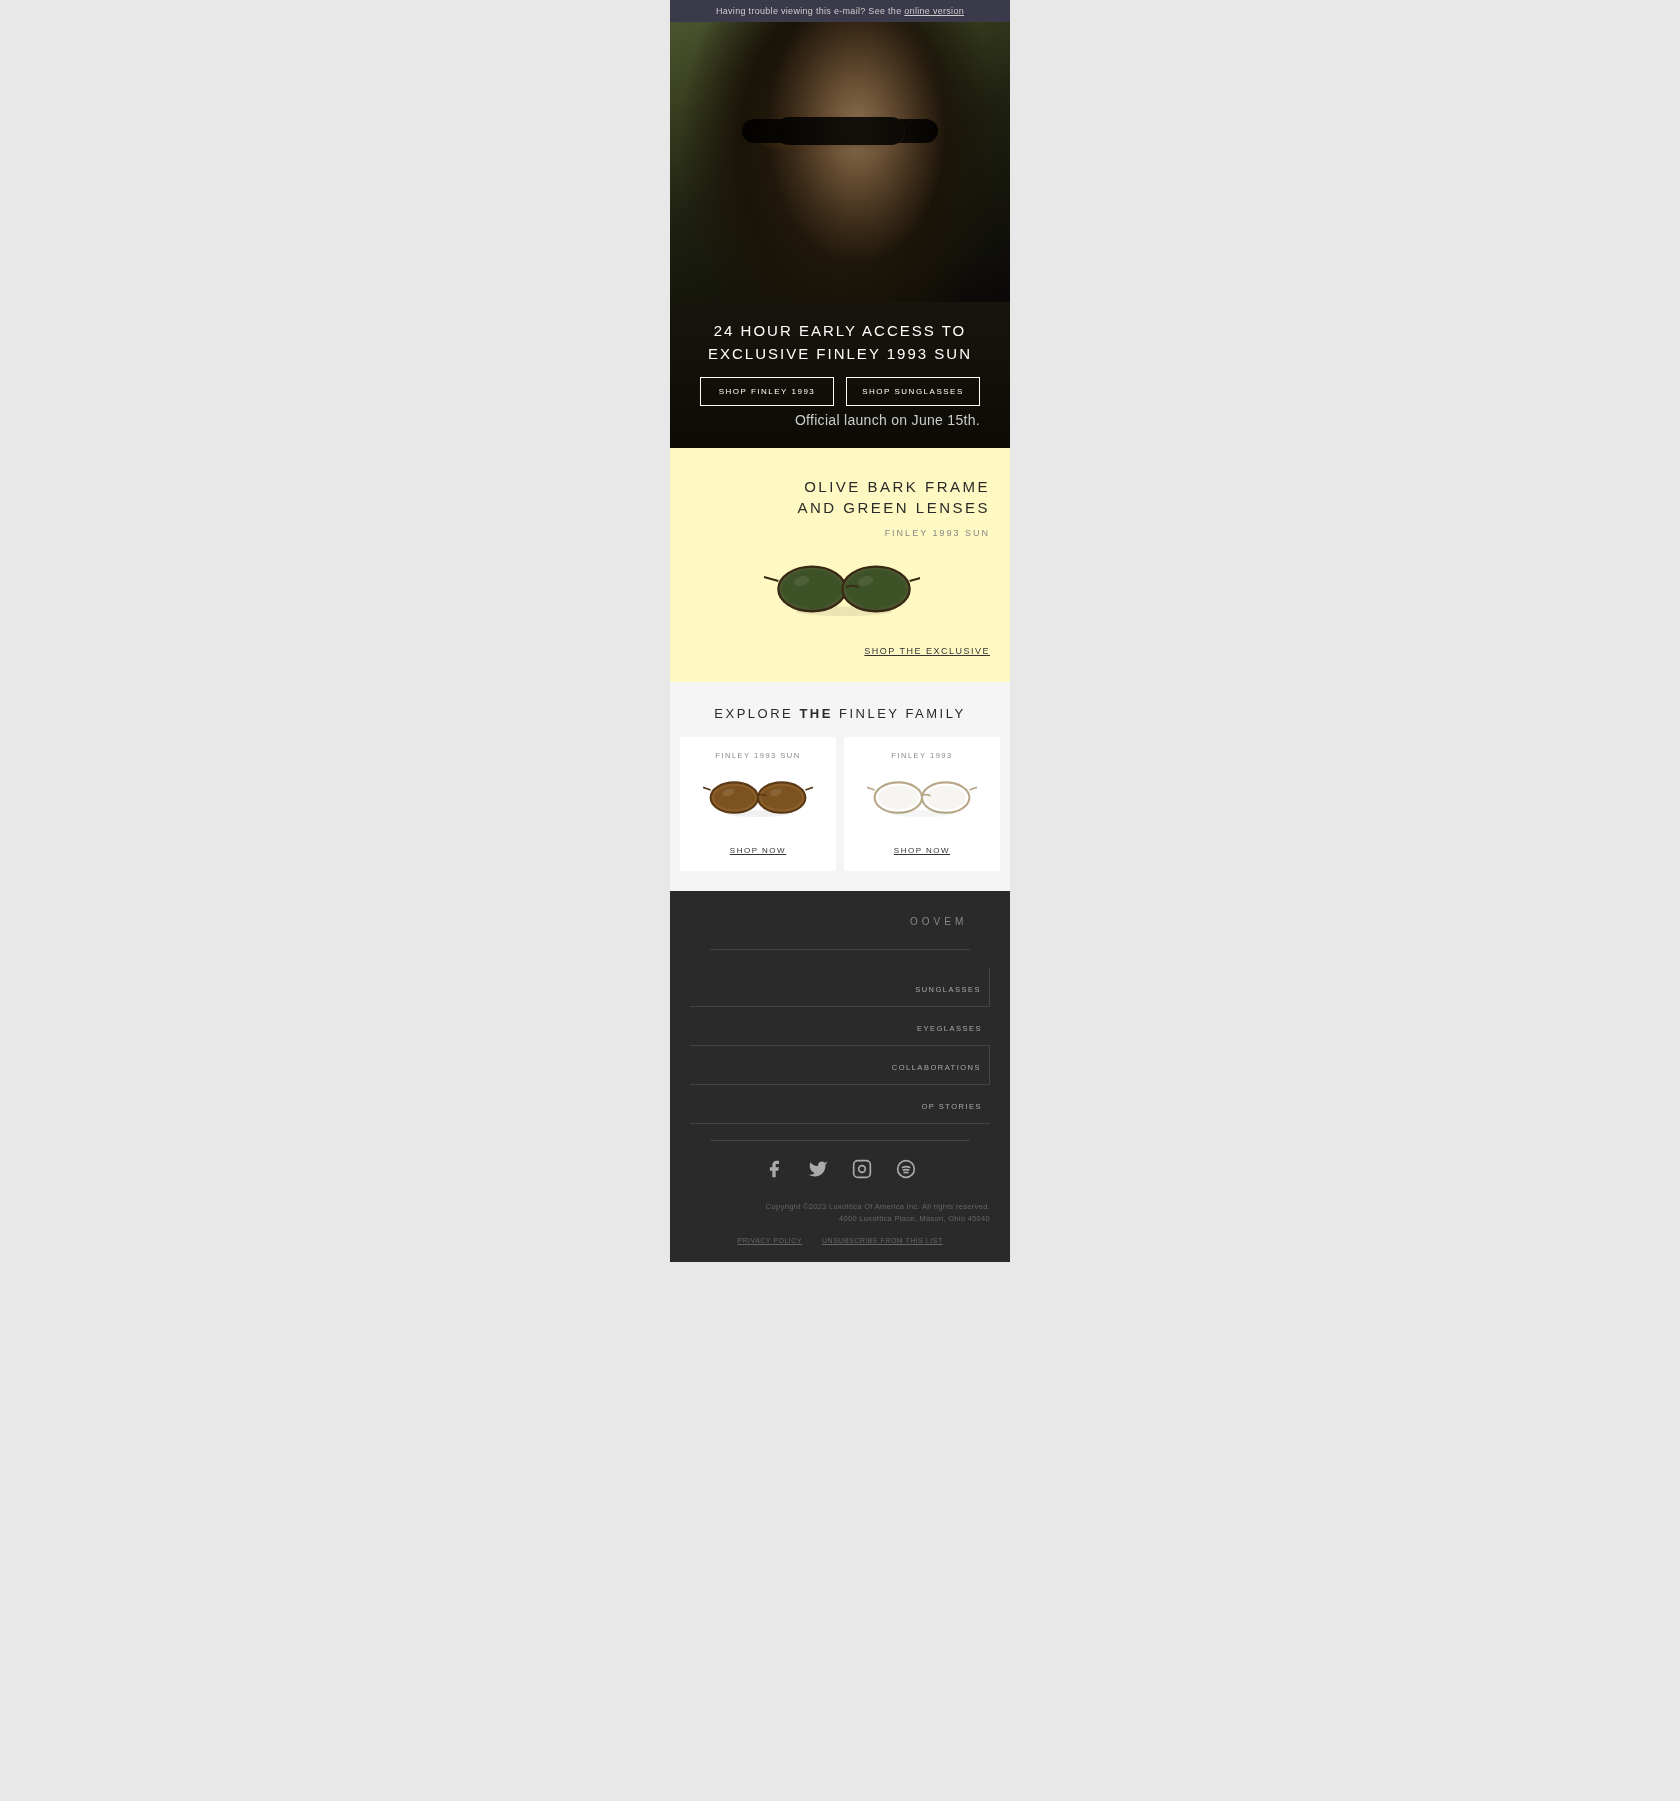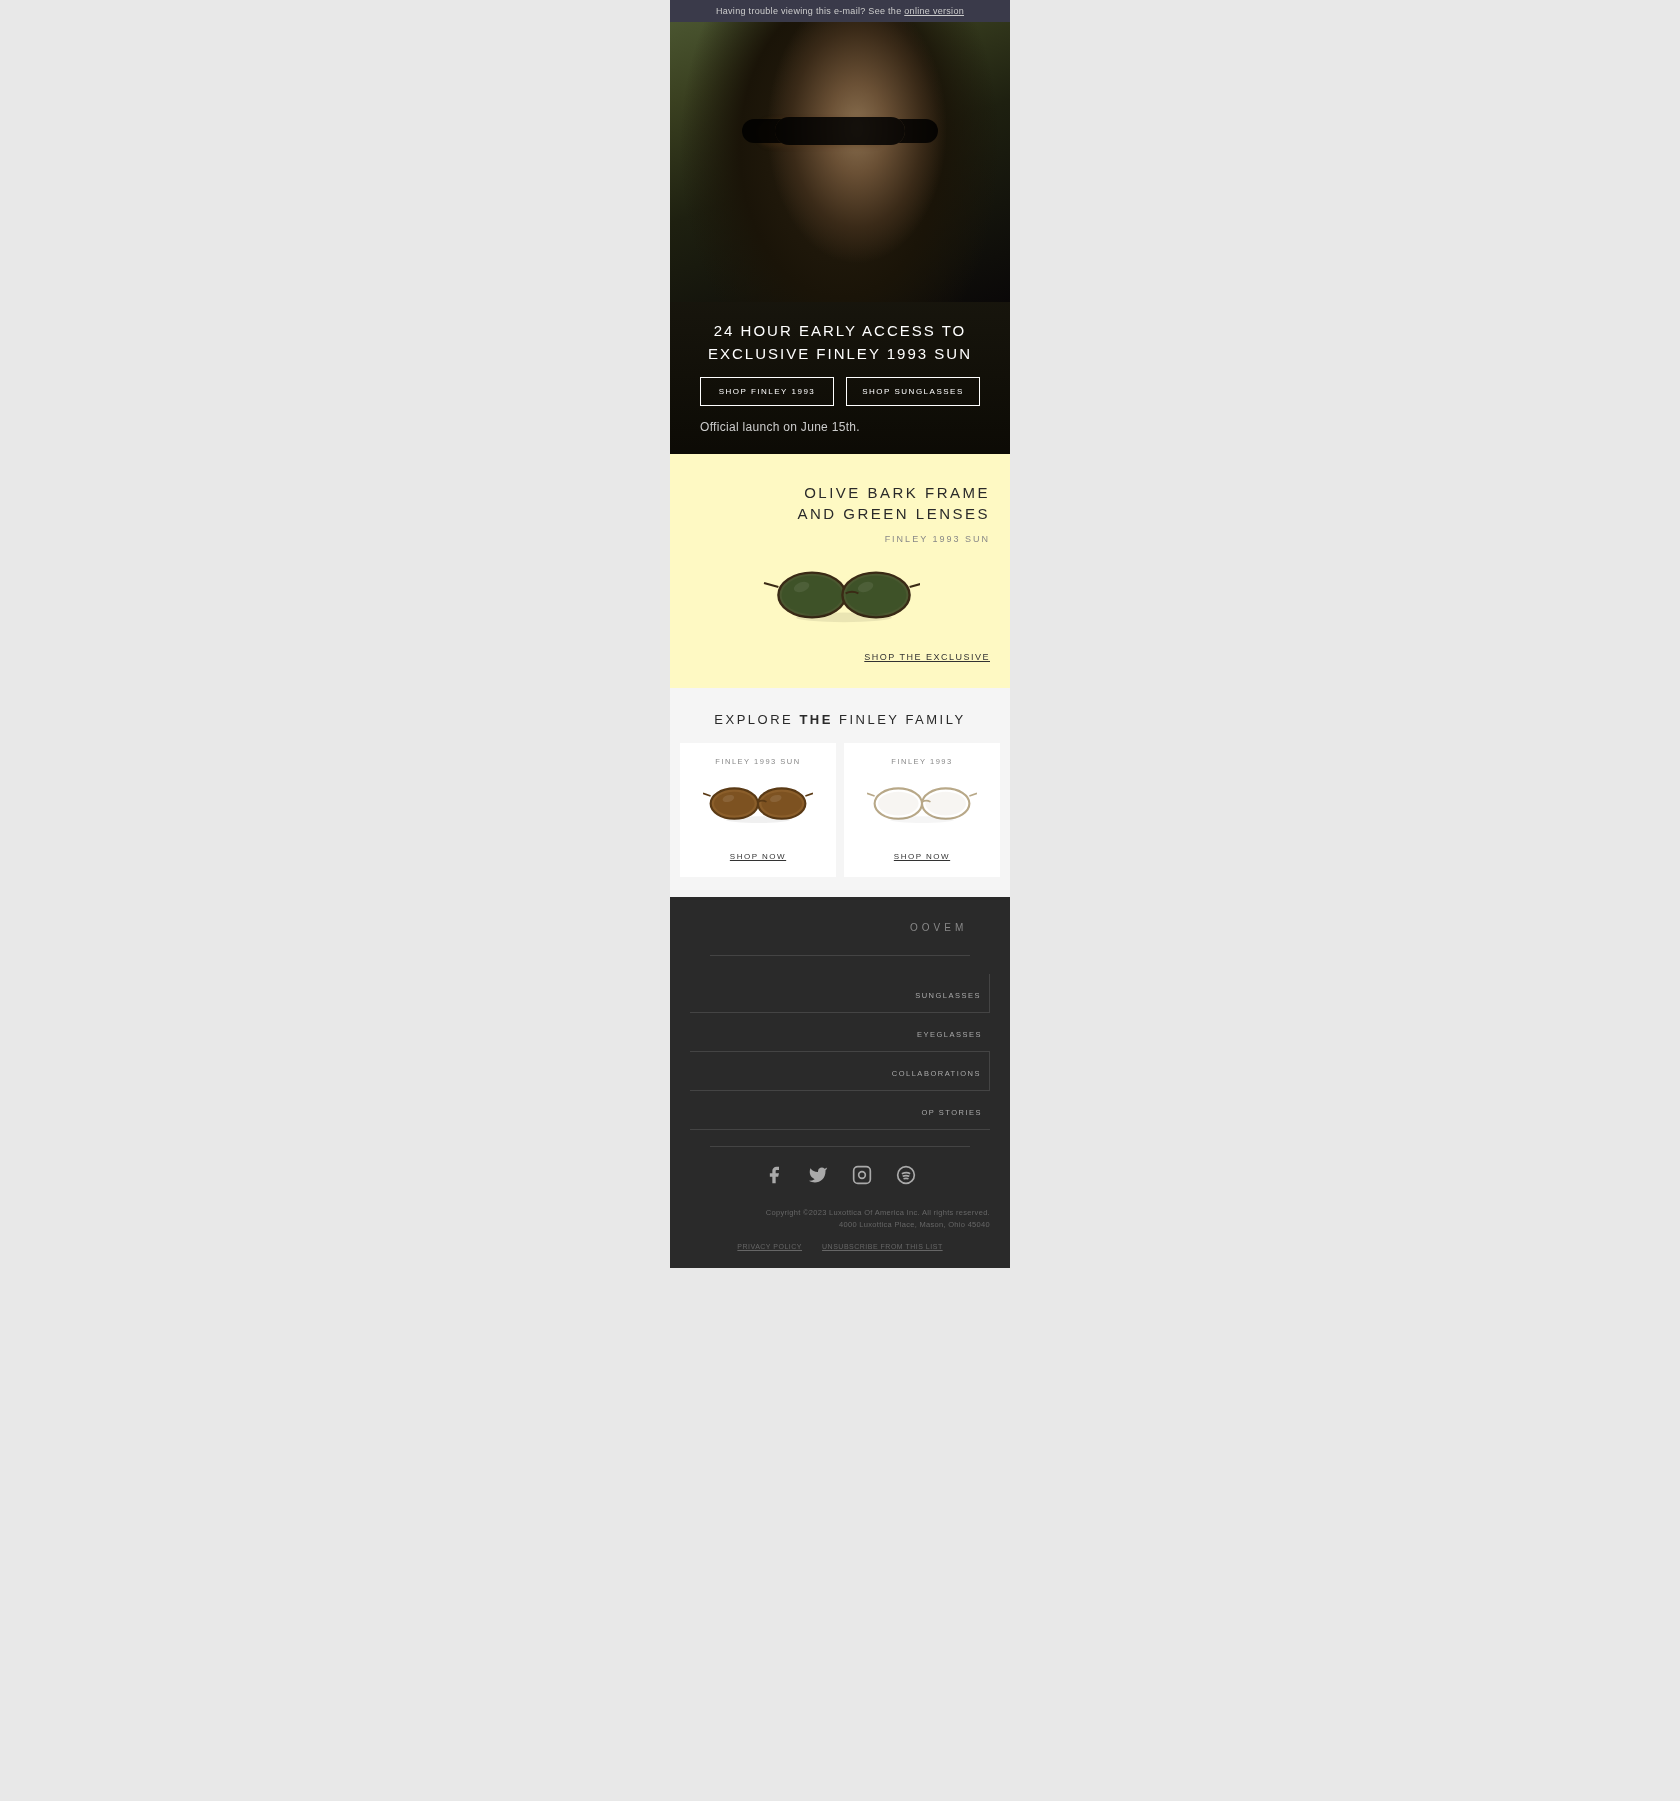"SHOP FINLEY 1993" .hero-buttons { margin-bottom: 14px -> 6px }
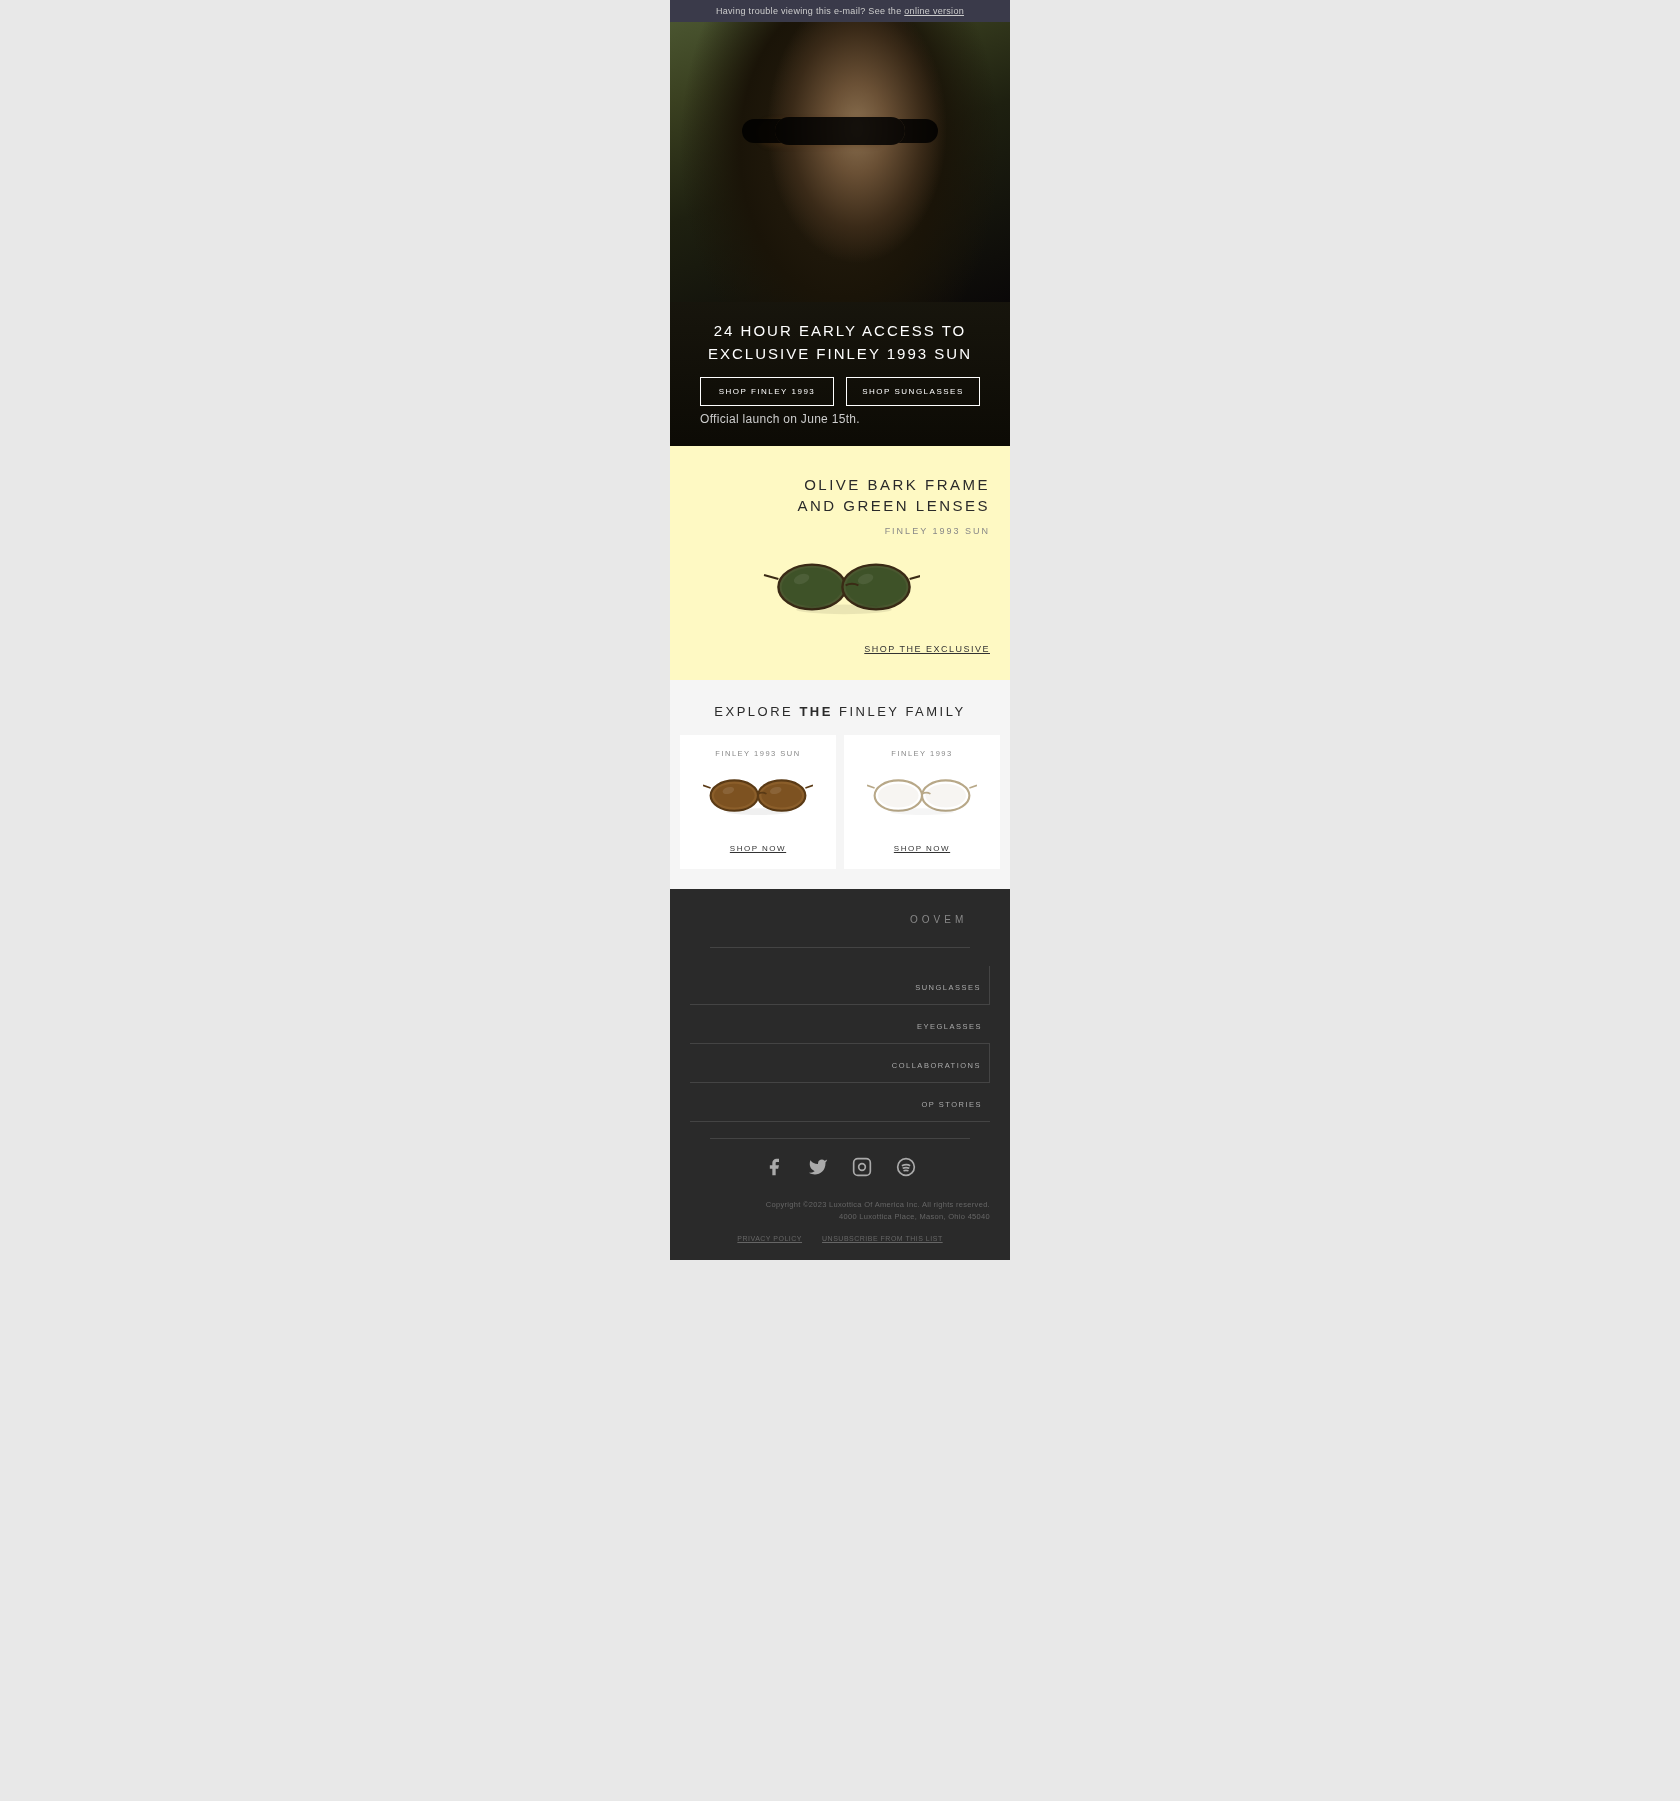"Official launch on June 15th." .hero-launch-text { font-size: 12px -> 14px; text-align: left -> right }
